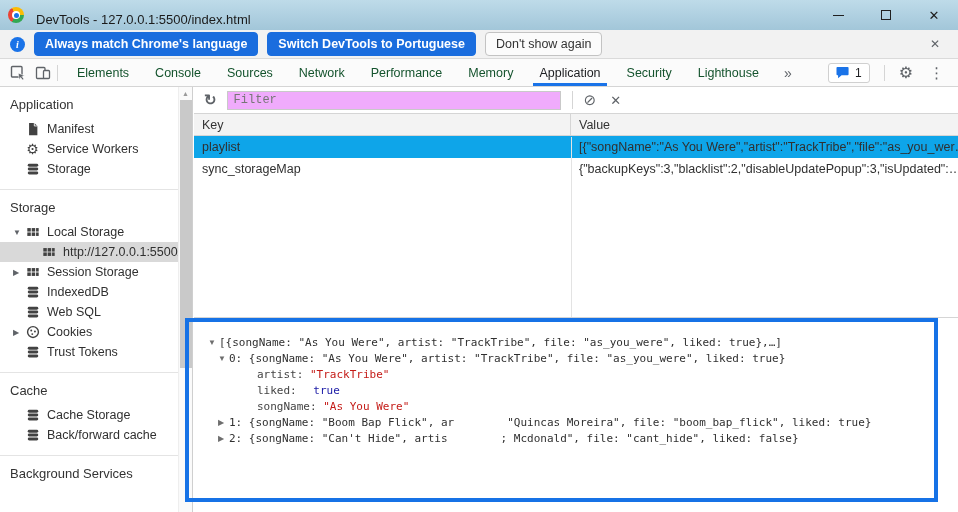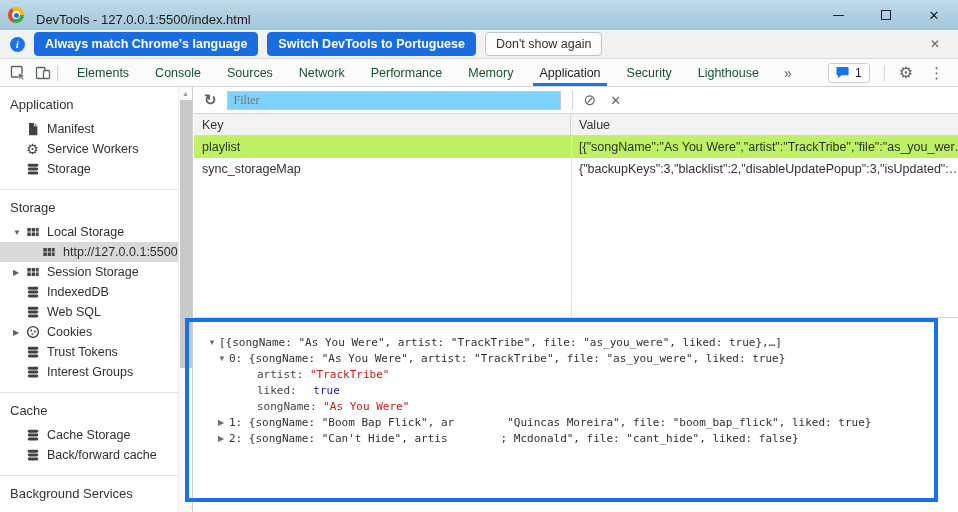"Filter" .filter-input { background: #7dd3fc -> #f0abfc; font-family: Liberation Serif, serif -> Liberation Mono, monospace }
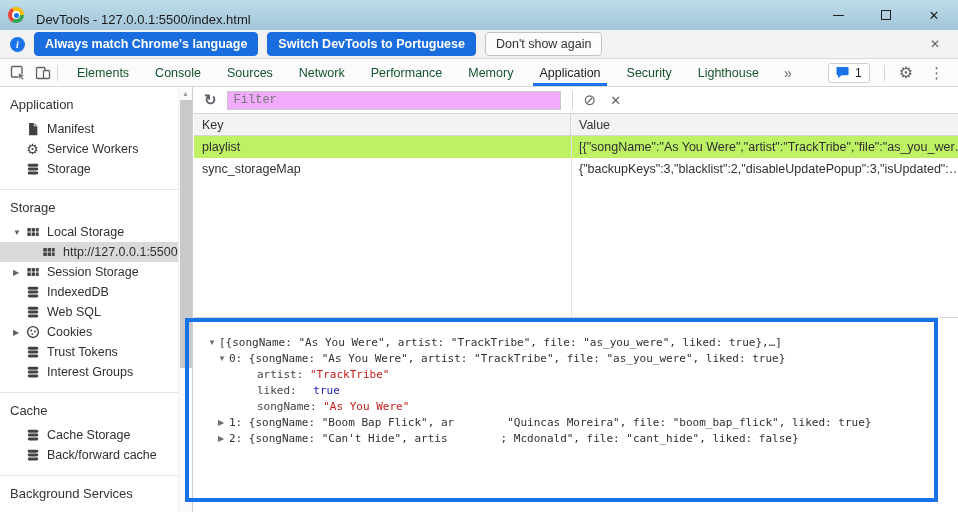"playlist" .kv-row.selected { background: #bef264 -> #0ea5e9 }
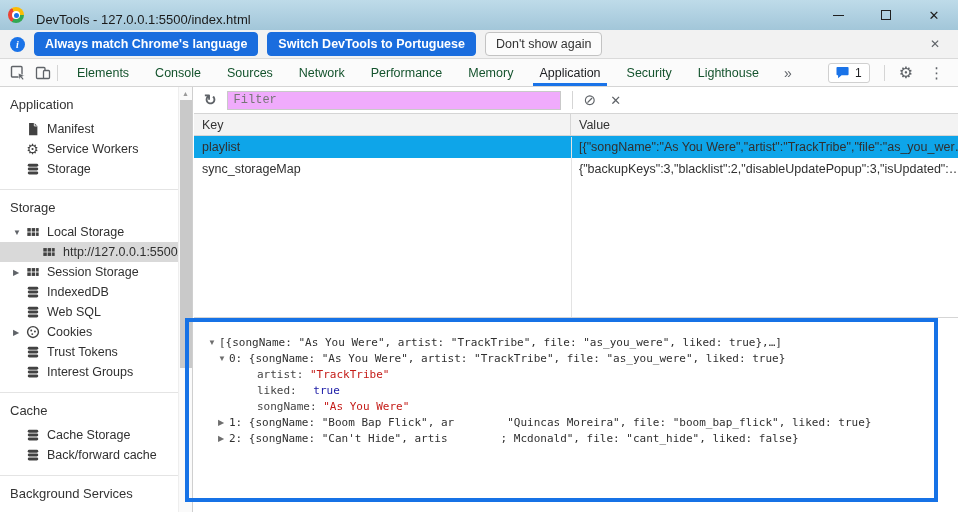"Interest Groups" div.side-item { html: <div> <span></span> <span> <svg> <rect></rect> <rect></rect> <rect></rect> </svg> </span> <span>Interest Groups</span> </div> -> none }
